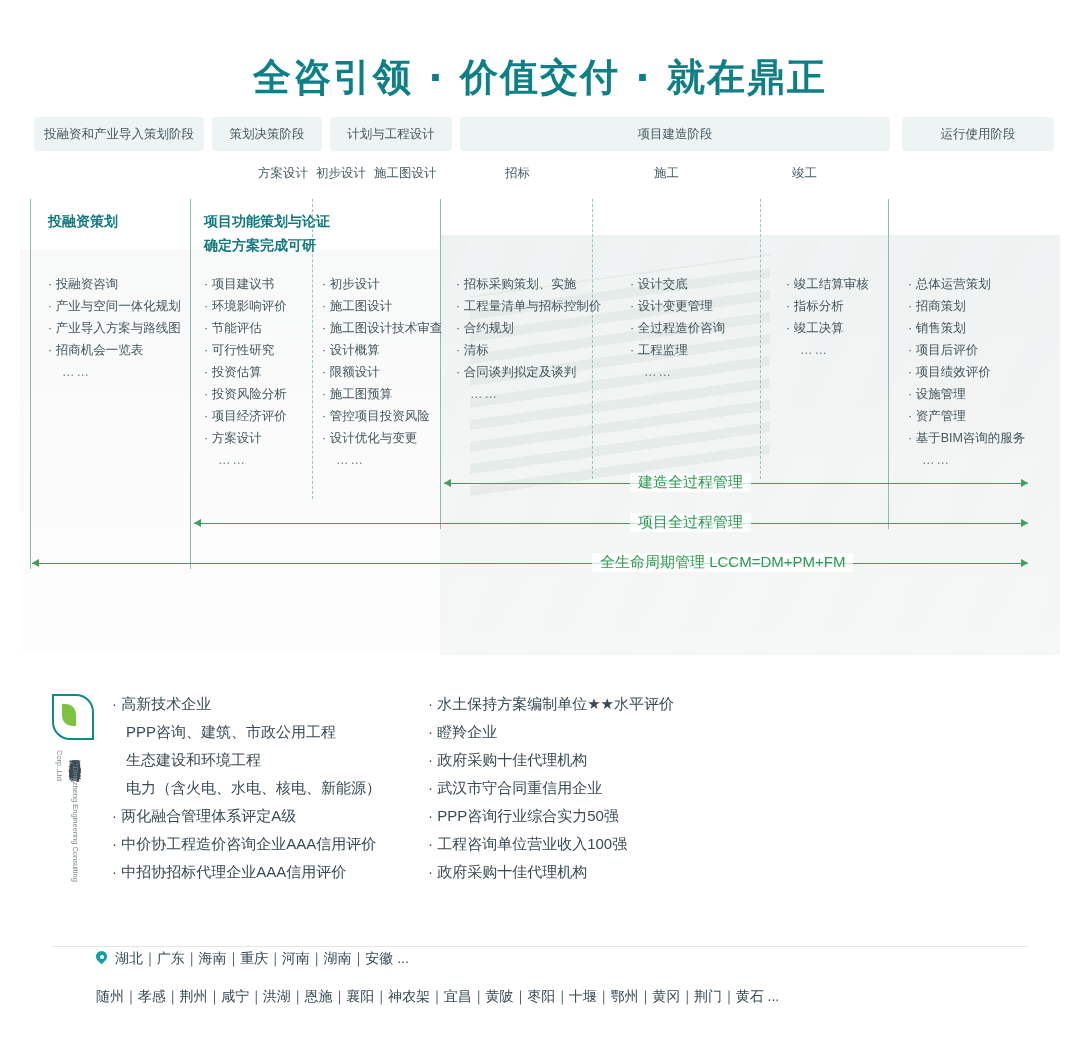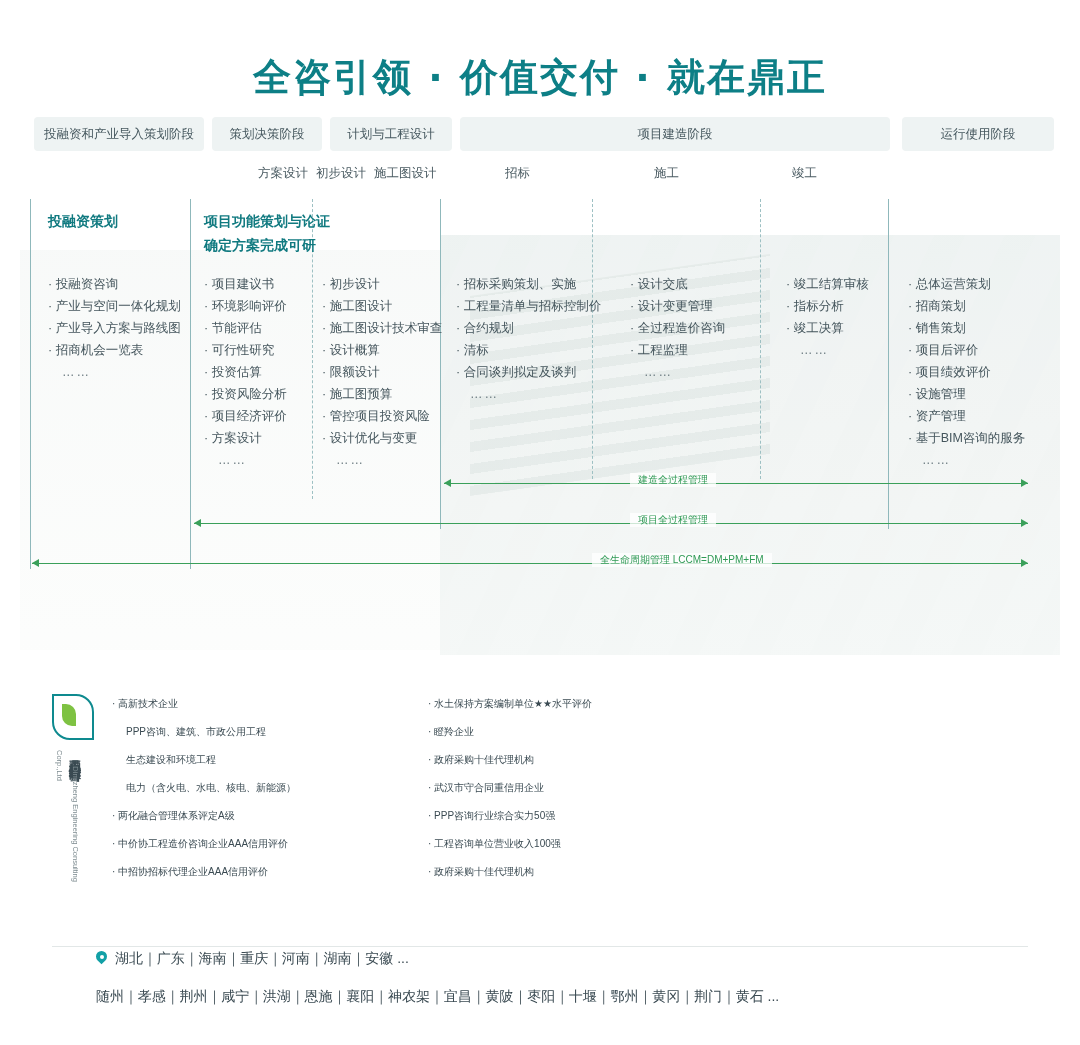"建造全过程管理" .span-lb { font-size: 10px -> 15px }
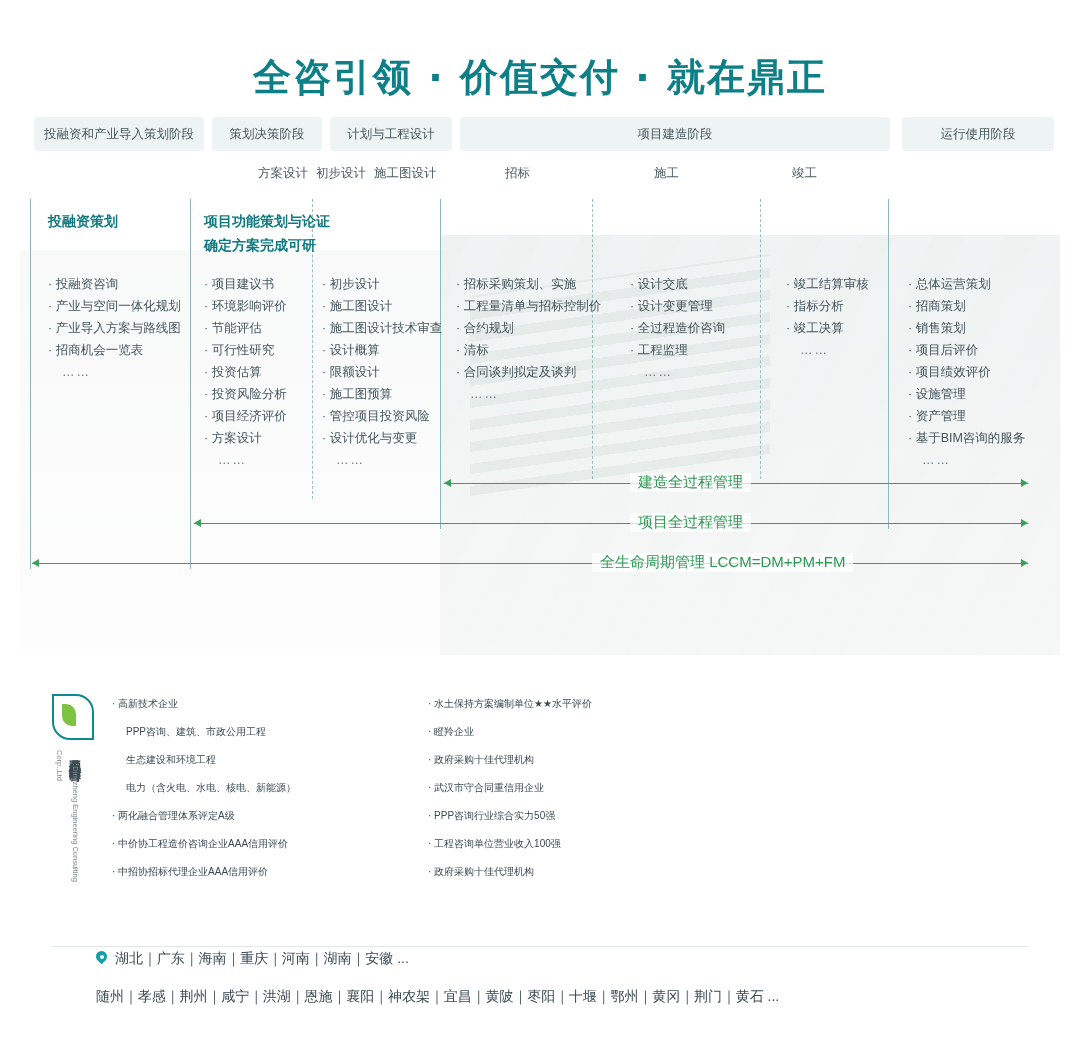"高新技术企业" .credcol { font-size: 10px -> 15px }
